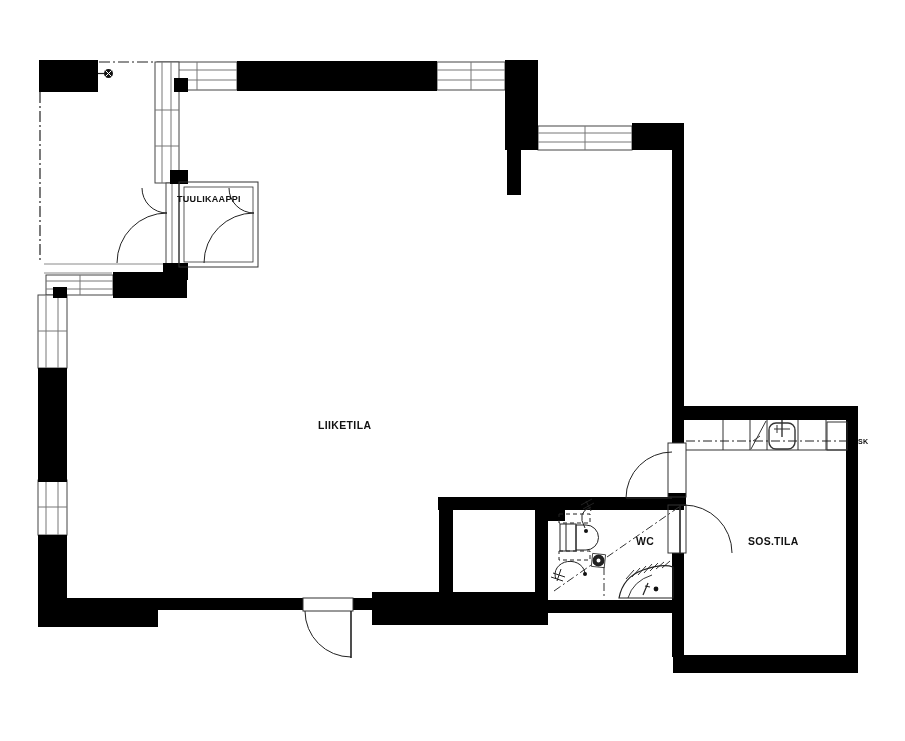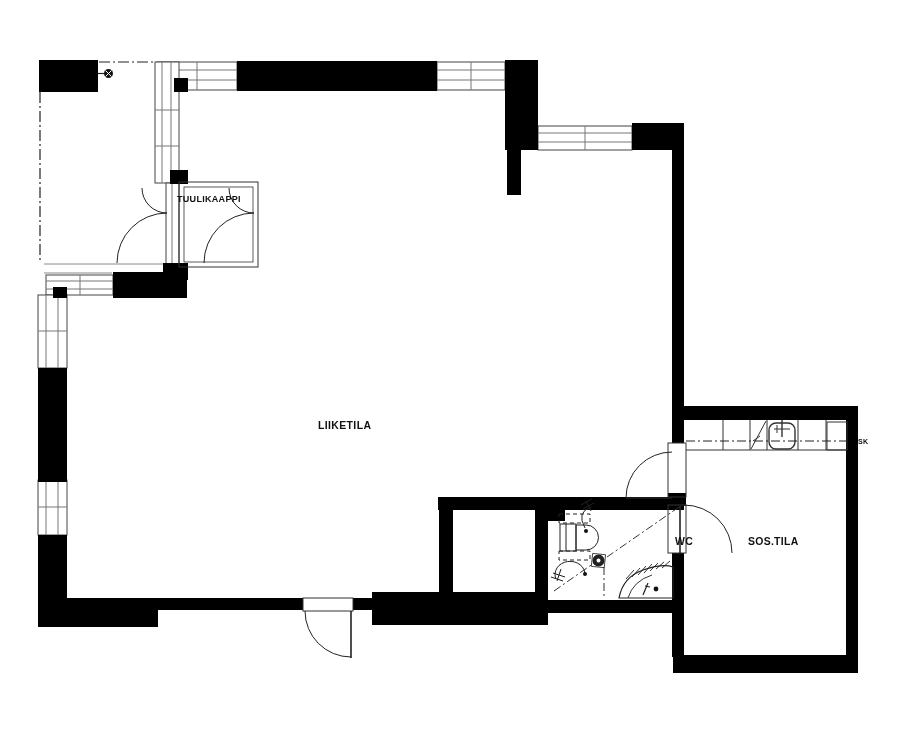"WC" .lbl-wc { margin-left: 39px -> none }
